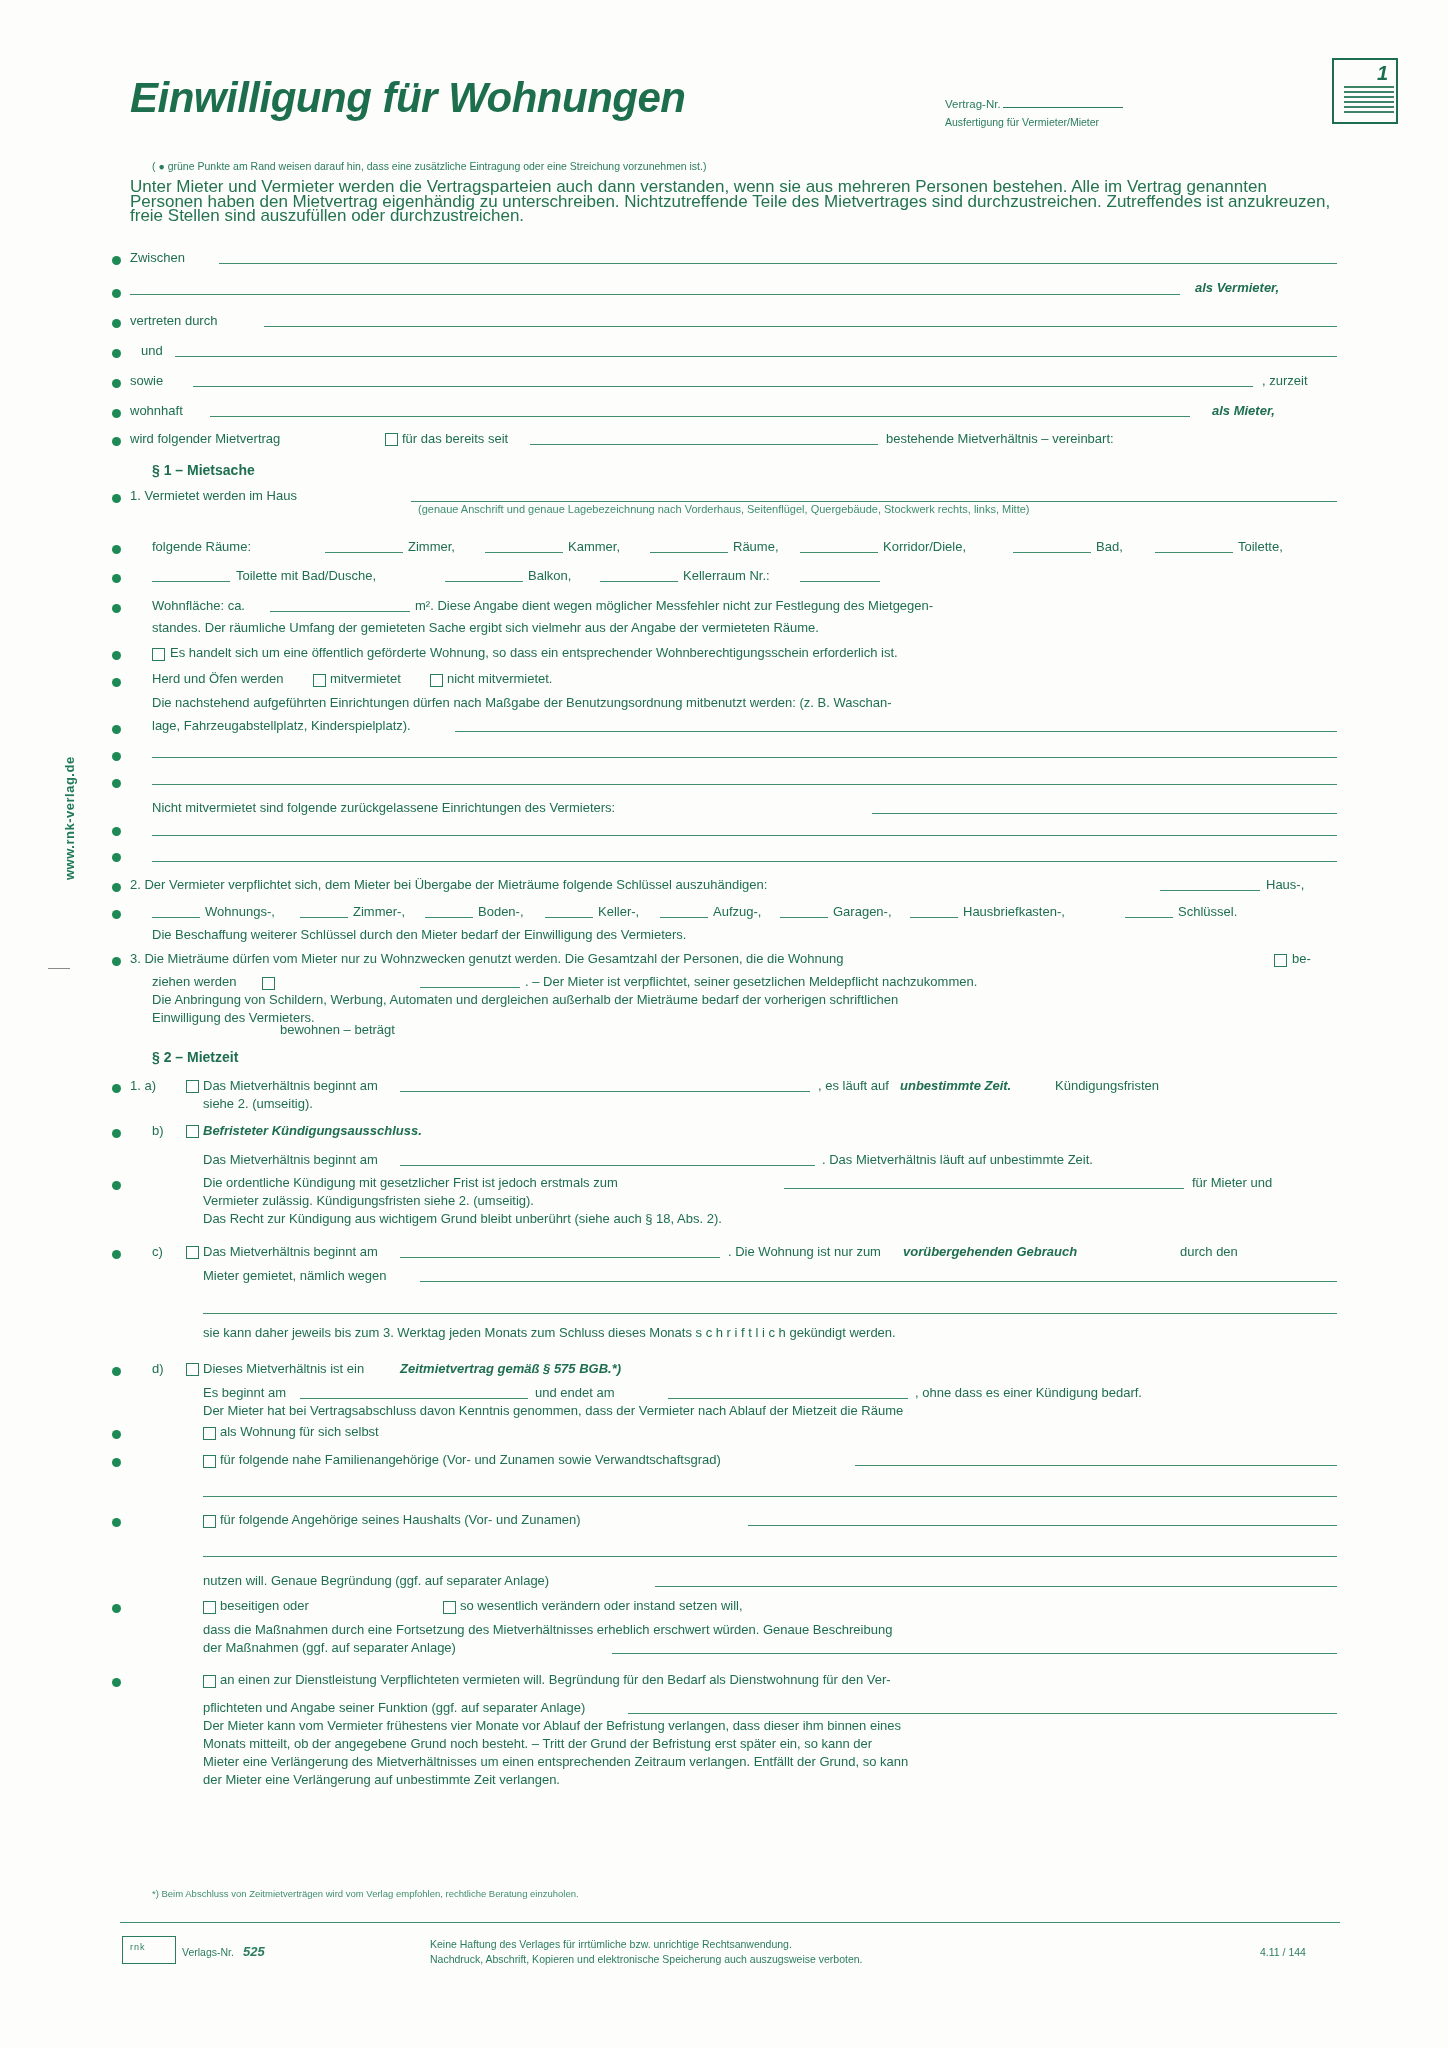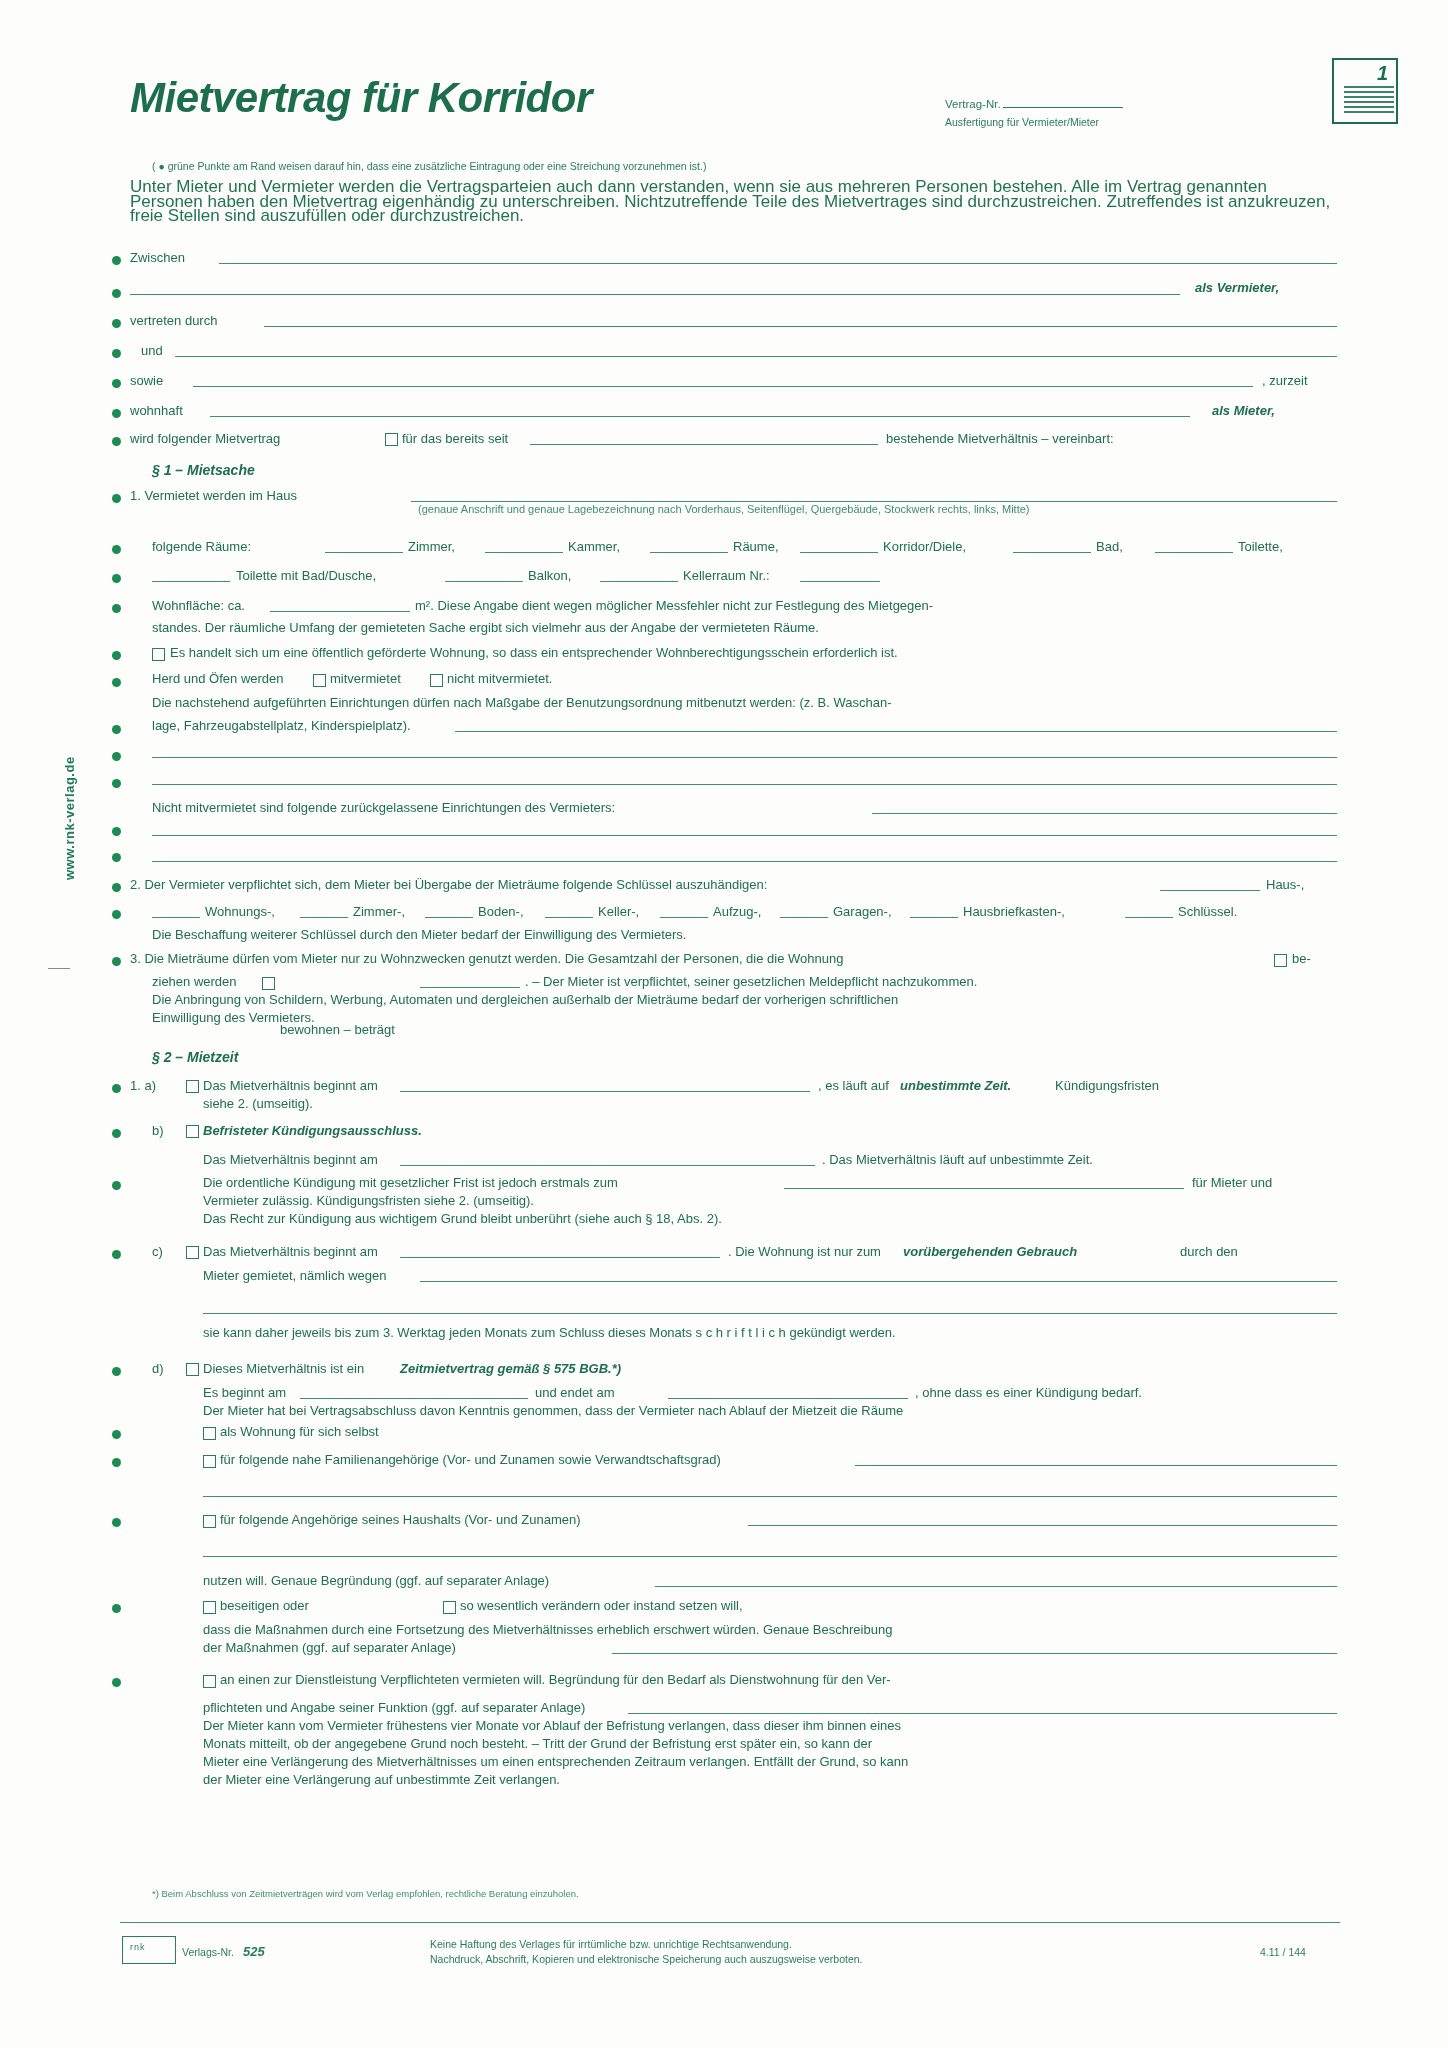"Mietvertrag für Korridor" div.title { text: Mietvertrag für Korridor -> Einwilligung für Wohnungen }
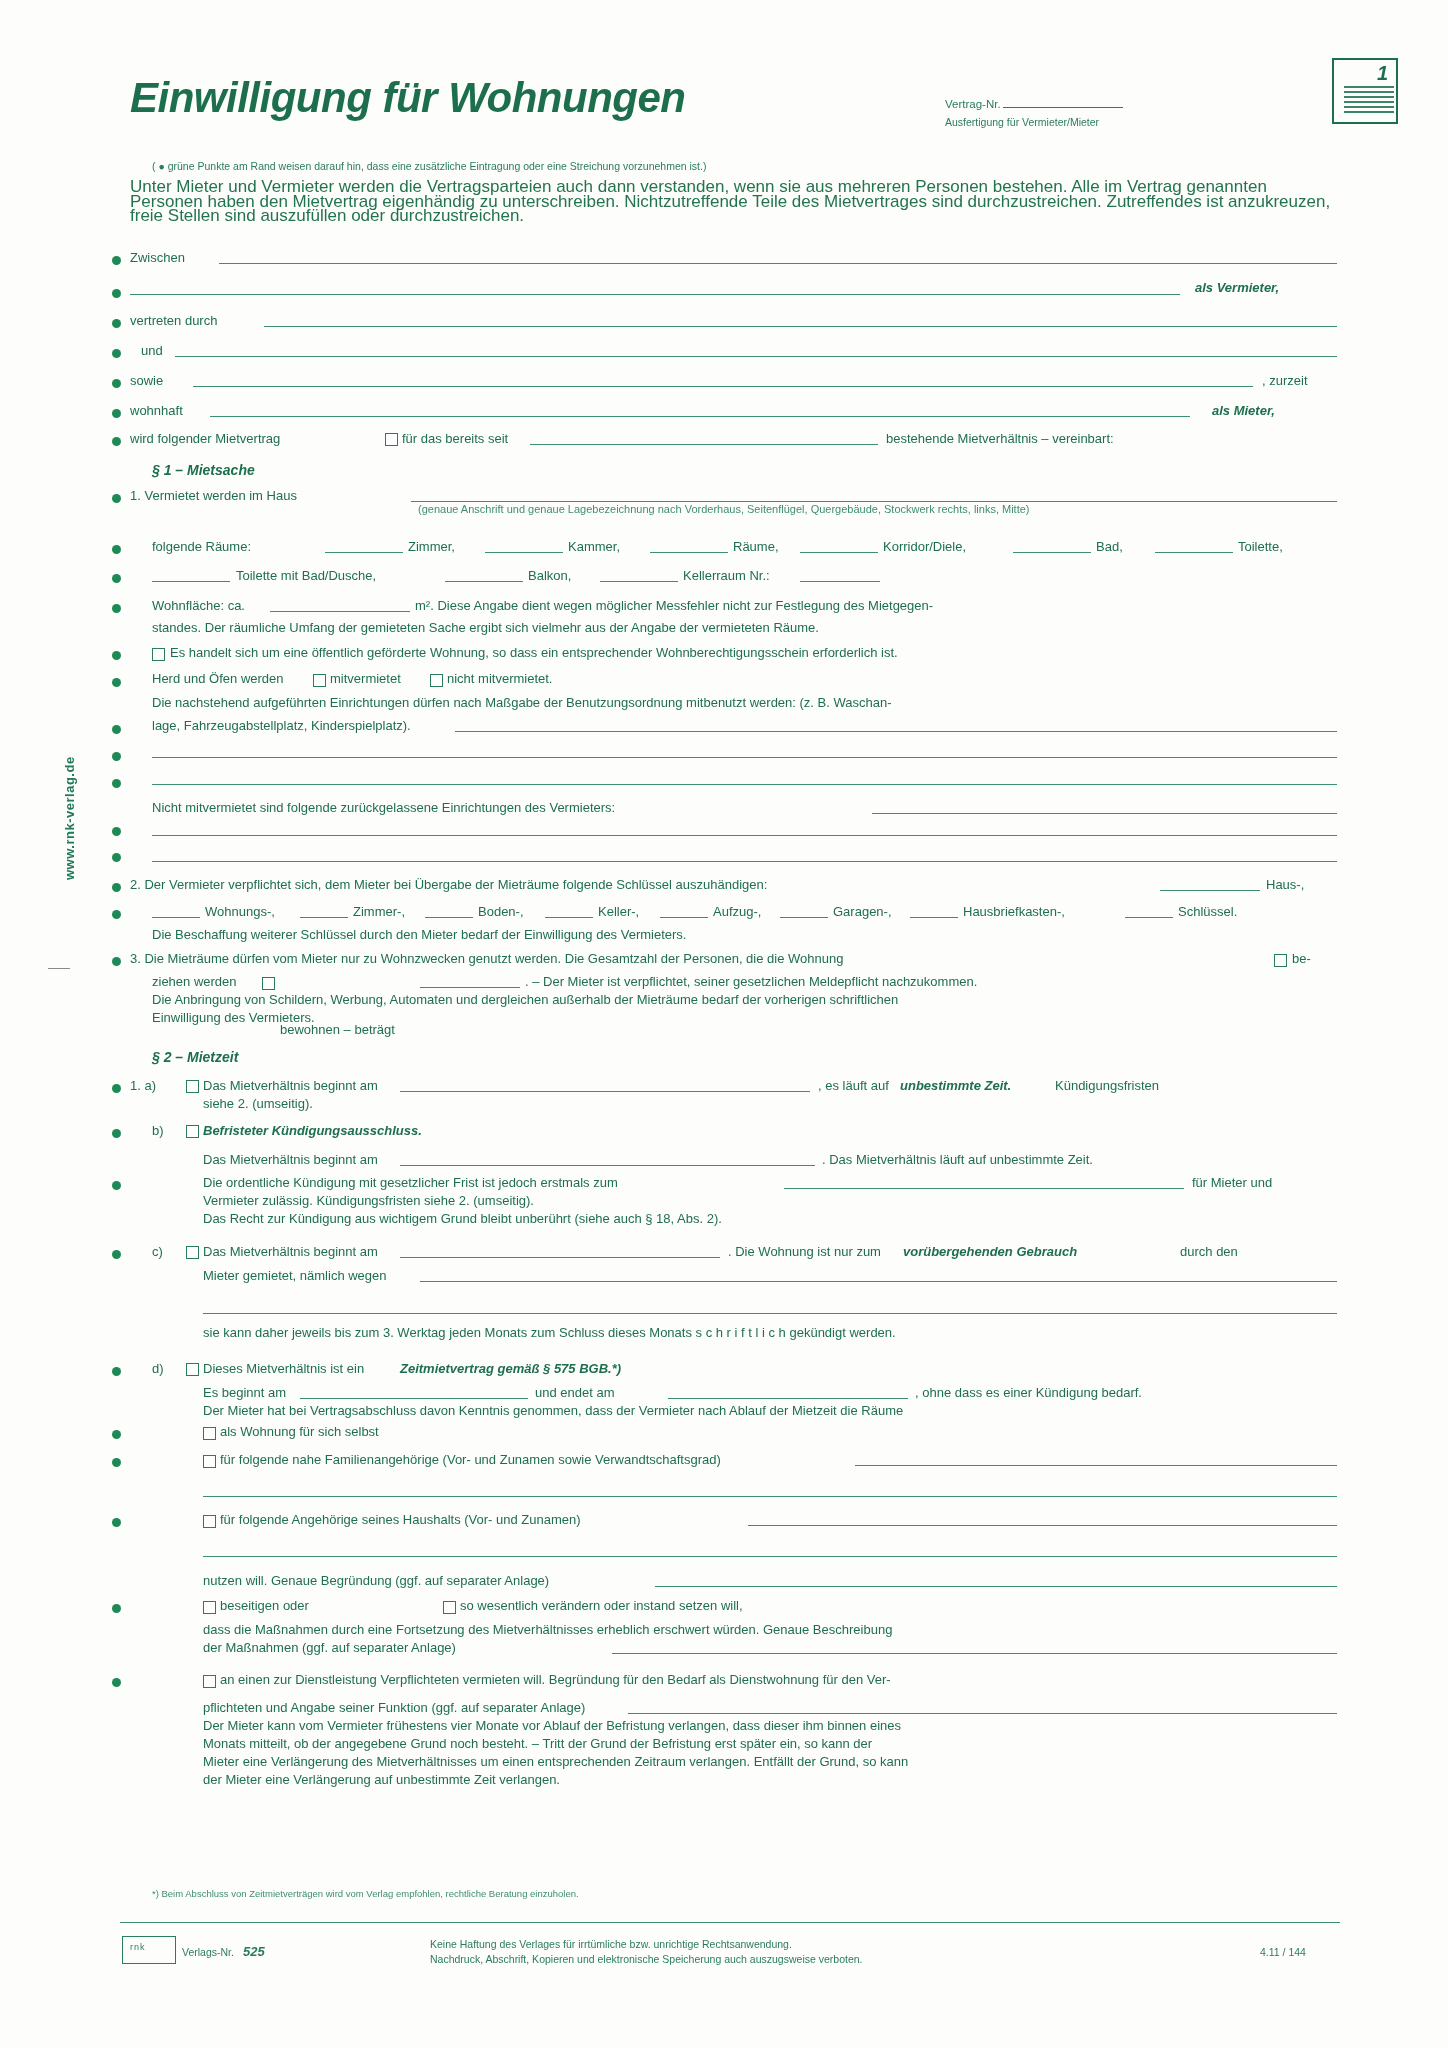"§ 1 – Mietsache" .sec { font-style: italic -> none }
